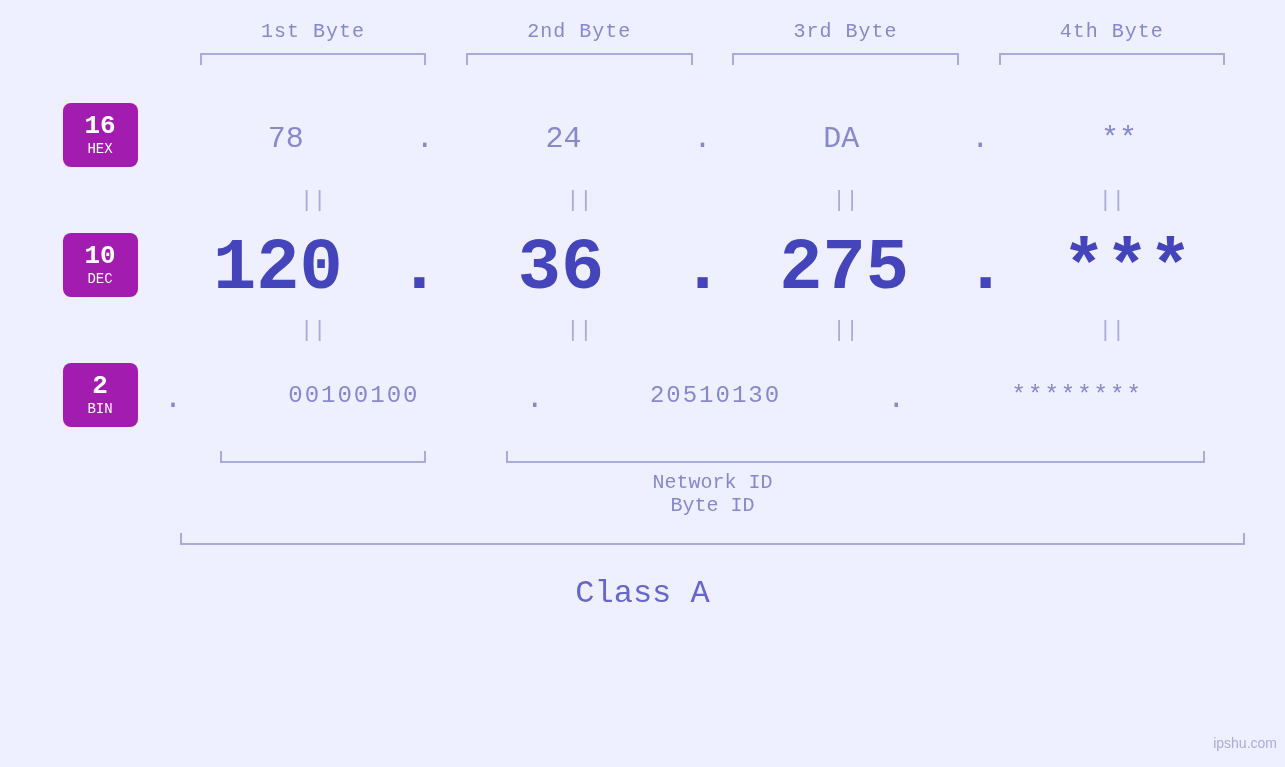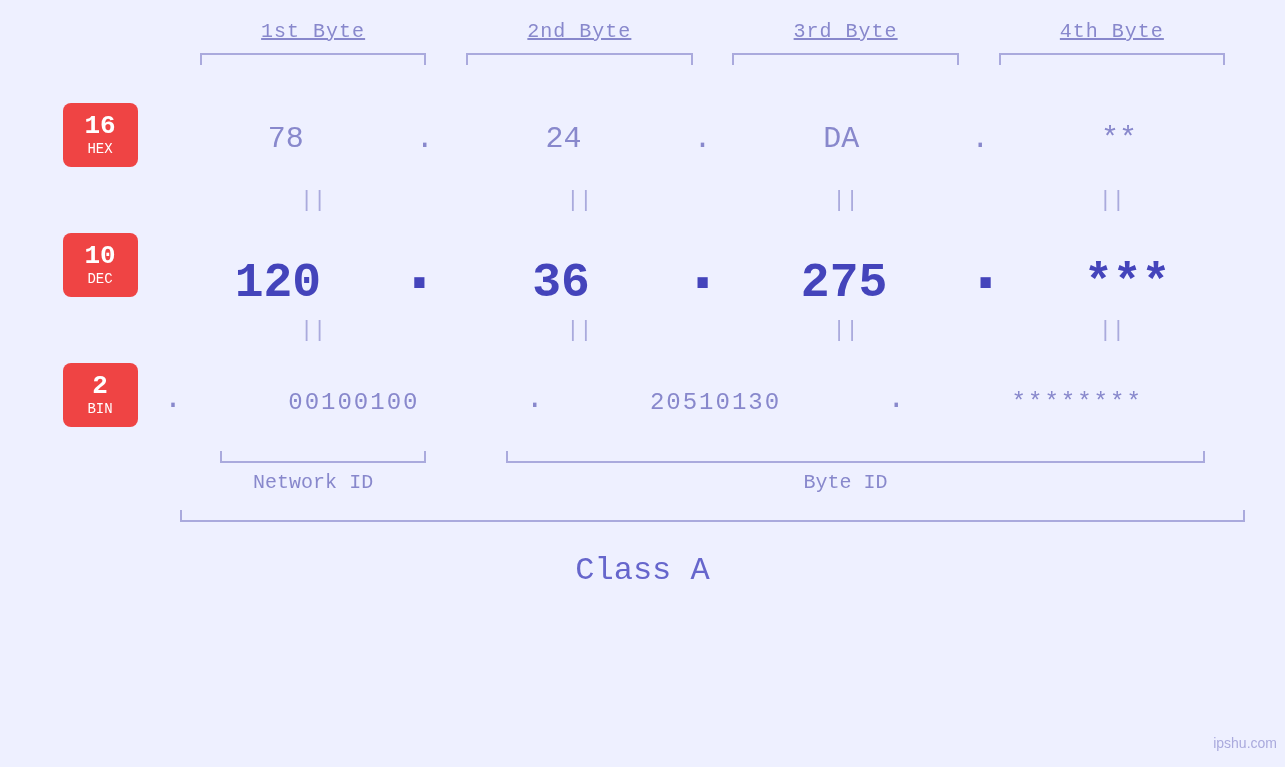"1st Byte" .byte-header { text-decoration: underline -> none }
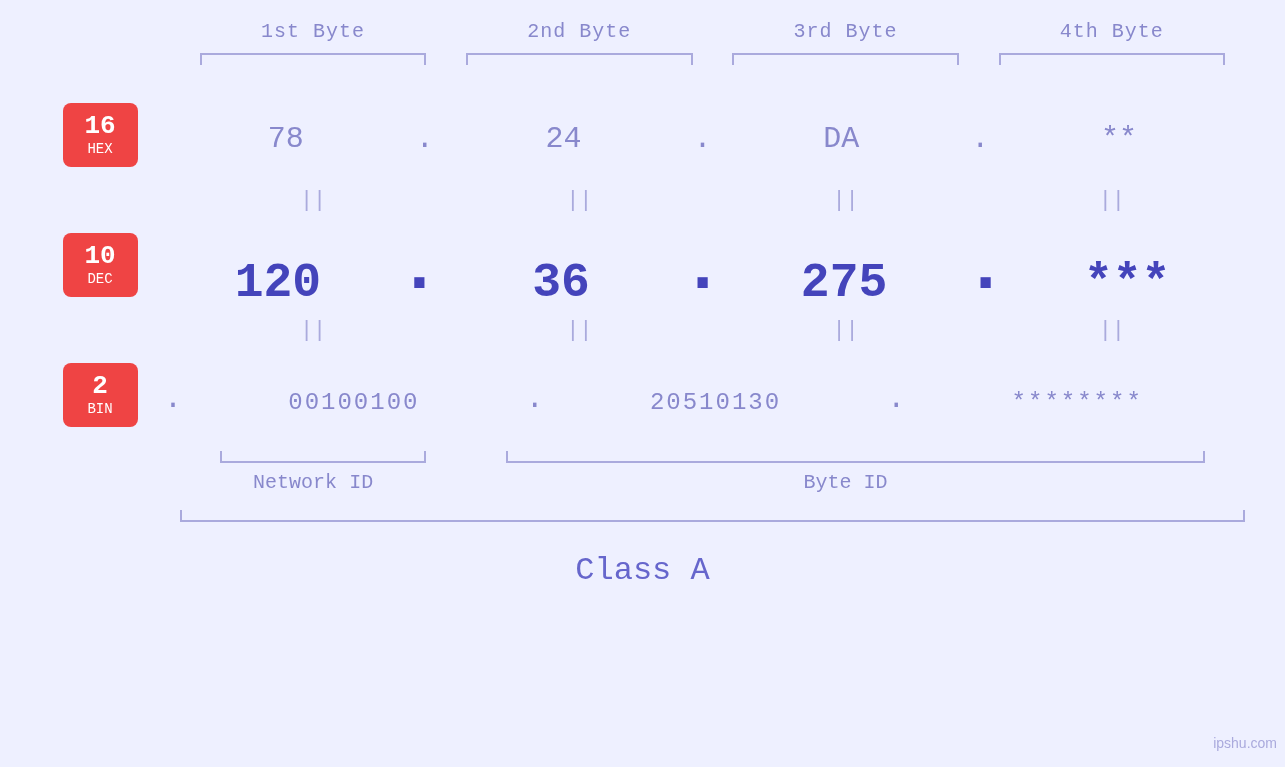"16" .label-badge { background-color: #ef4444 -> #a21caf }
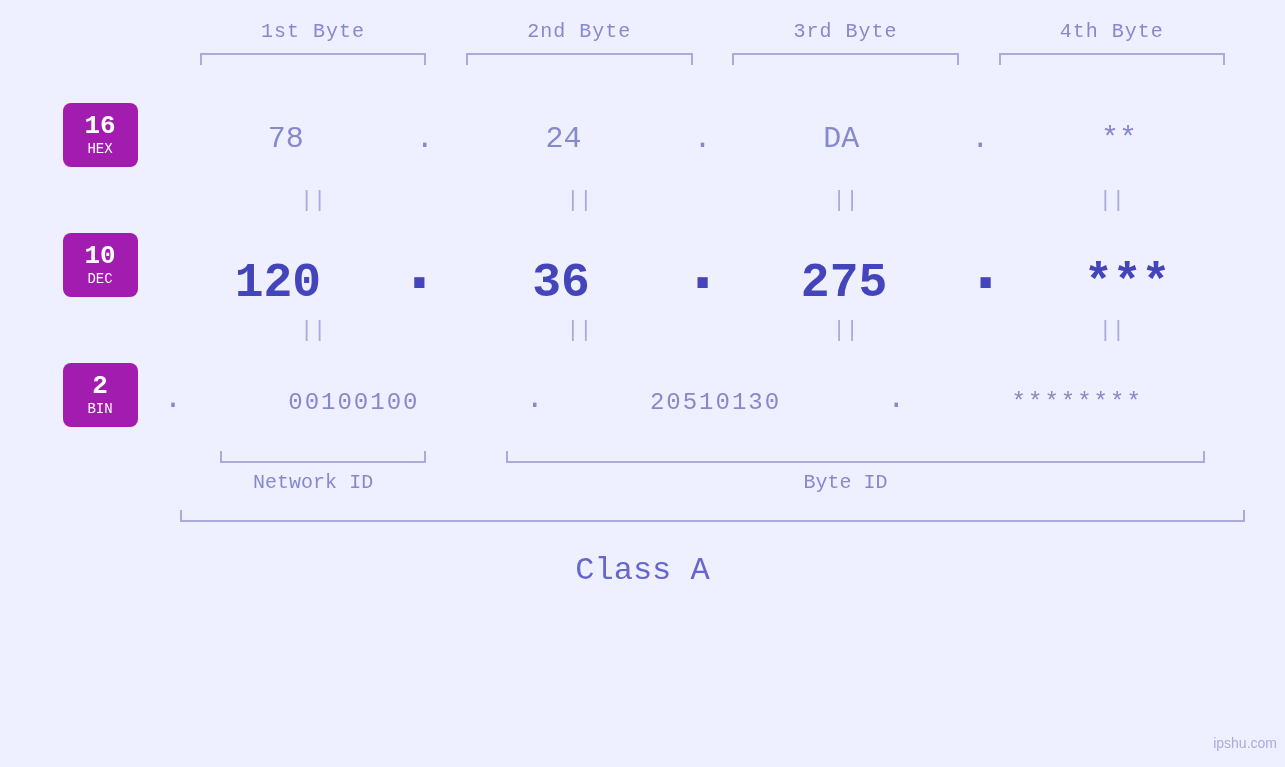"78" .bytes-row { align-items: flex-end -> flex-start }
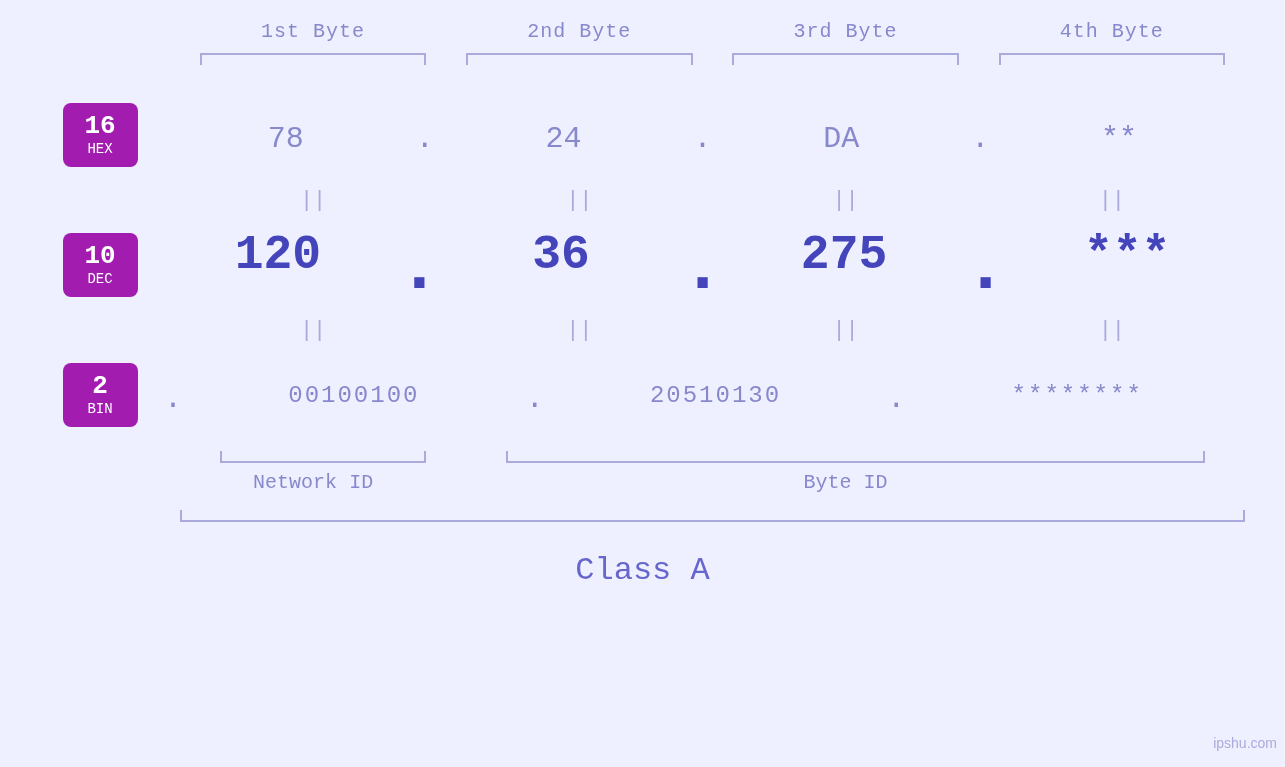"120" .byte-value.large { font-size: 48px -> 72px }
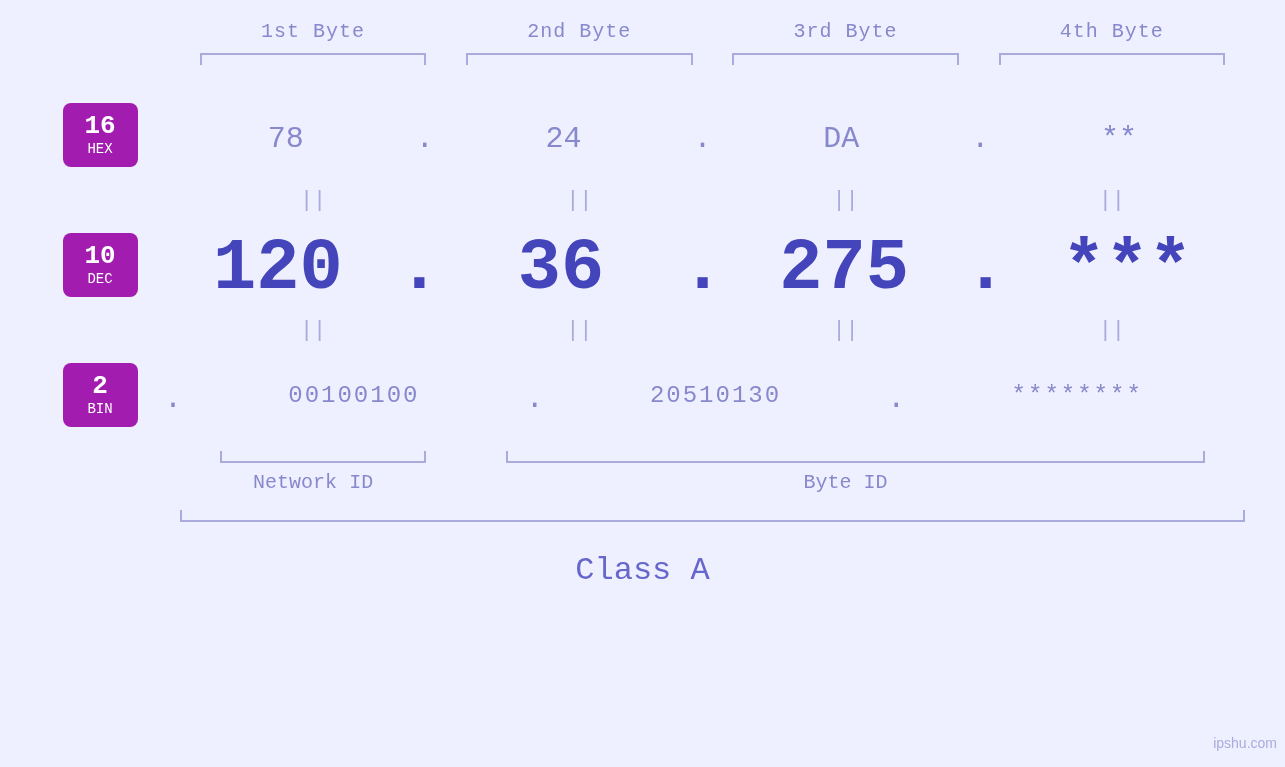"Network ID" .id-labels-row { flex-direction: none -> column }
